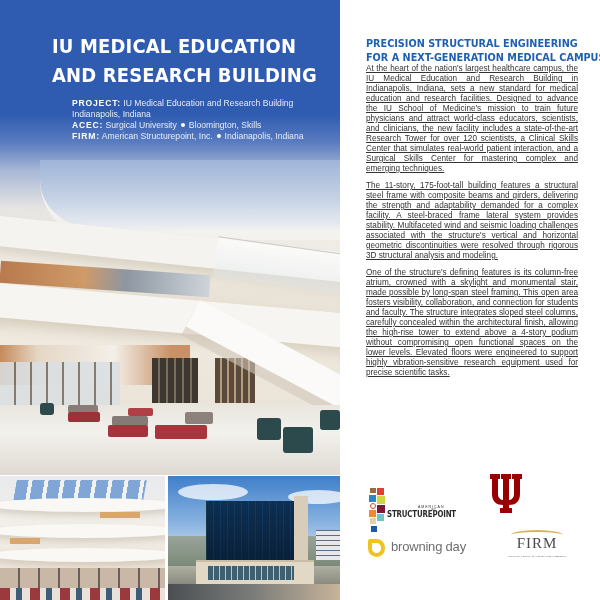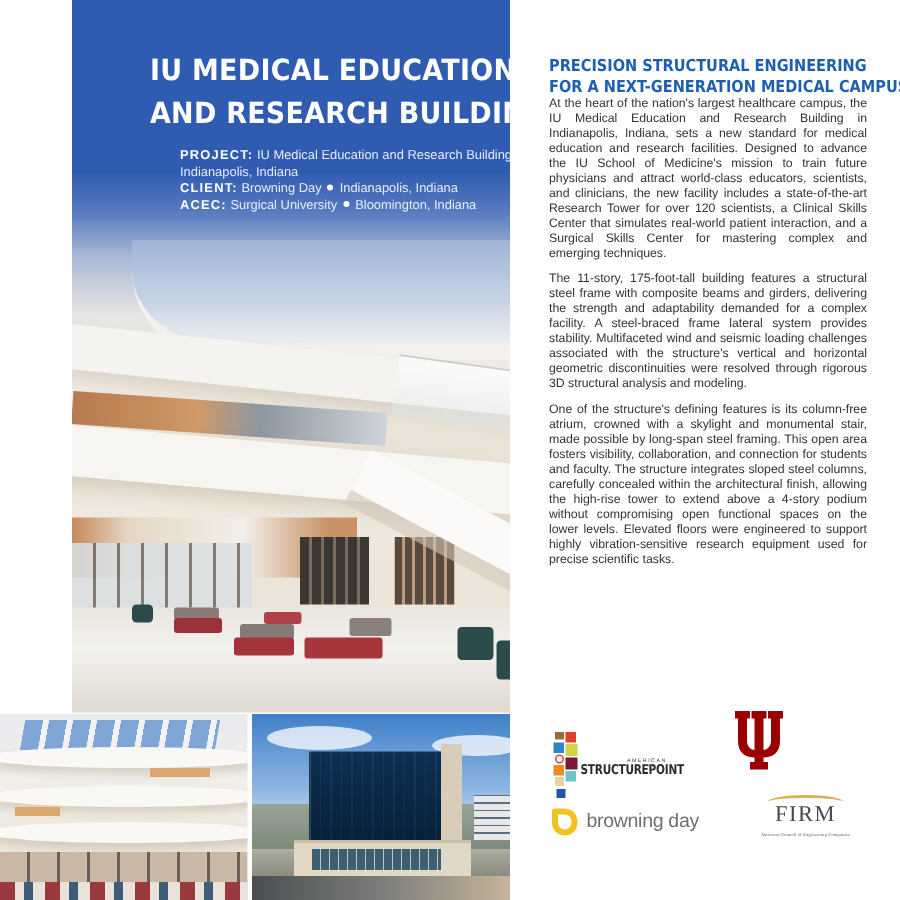"IU MEDICAL EDUCATION" .hero { margin-left: 48px -> none }
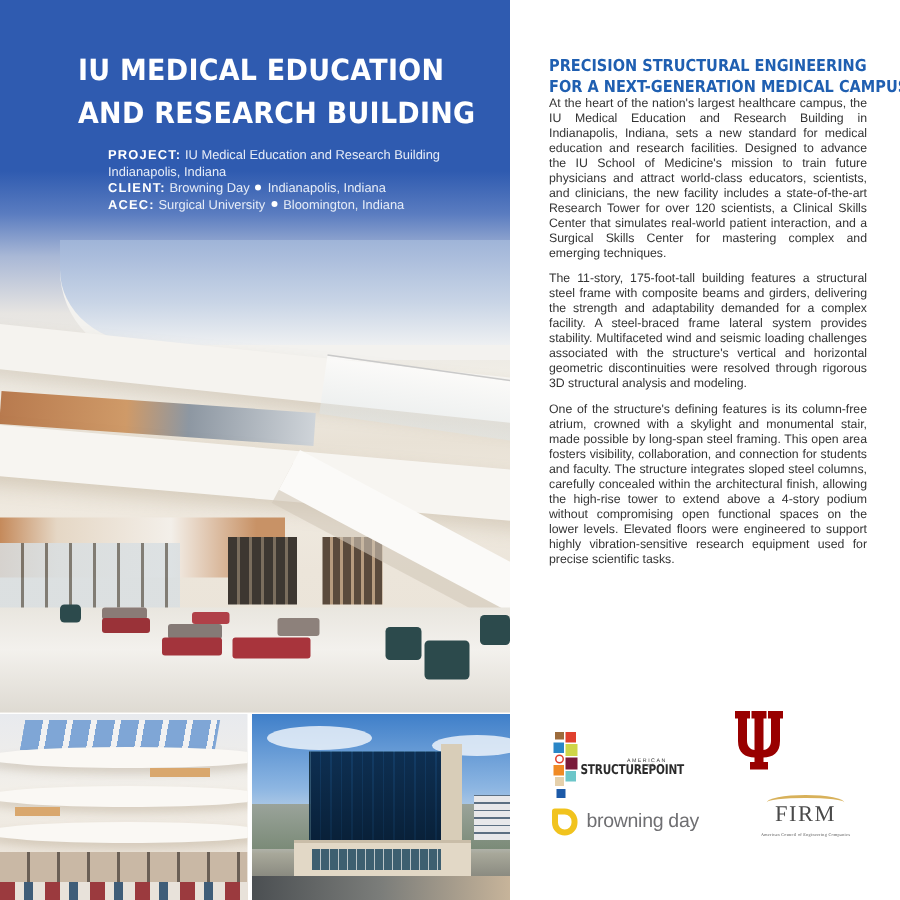"At the heart of the" .body-text p { text-decoration: none -> underline }
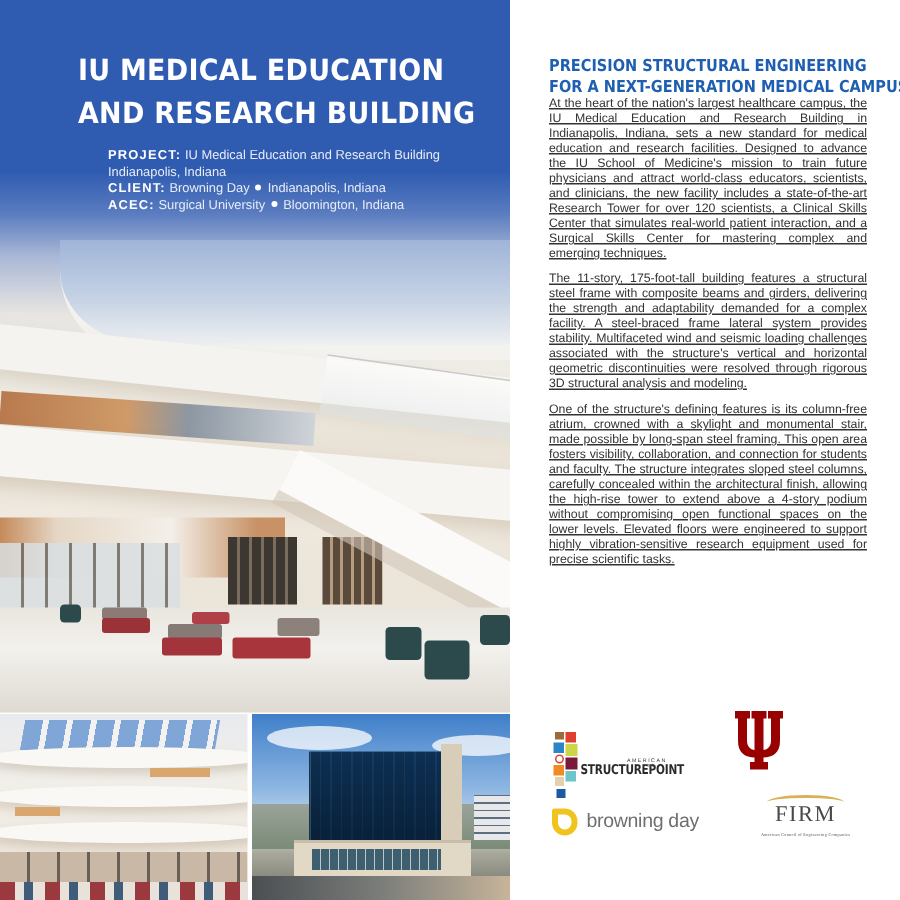"CLIENT: Browning Day Indianapolis," div.row { html: <div> <span>CLIENT:</span> <span>Browning Day</span><span></span><span>Indianapolis, Indiana</span> </div> -> none }
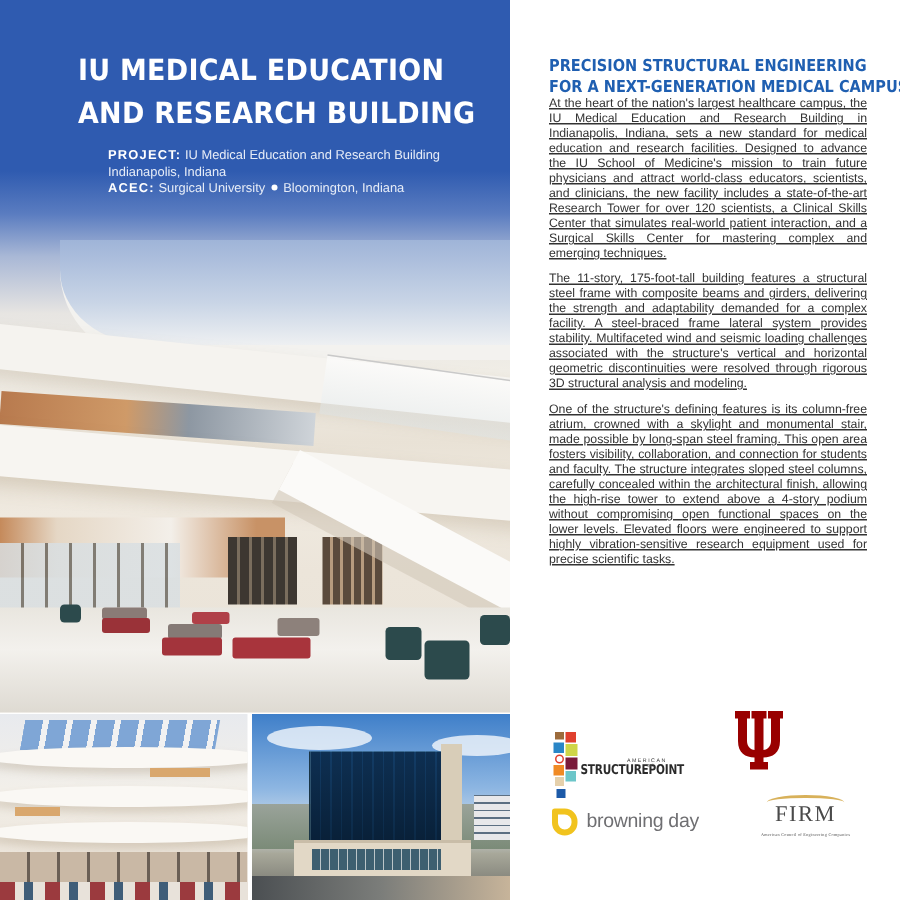"Bloomington, Indiana" span { text: Indiana -> Skills }
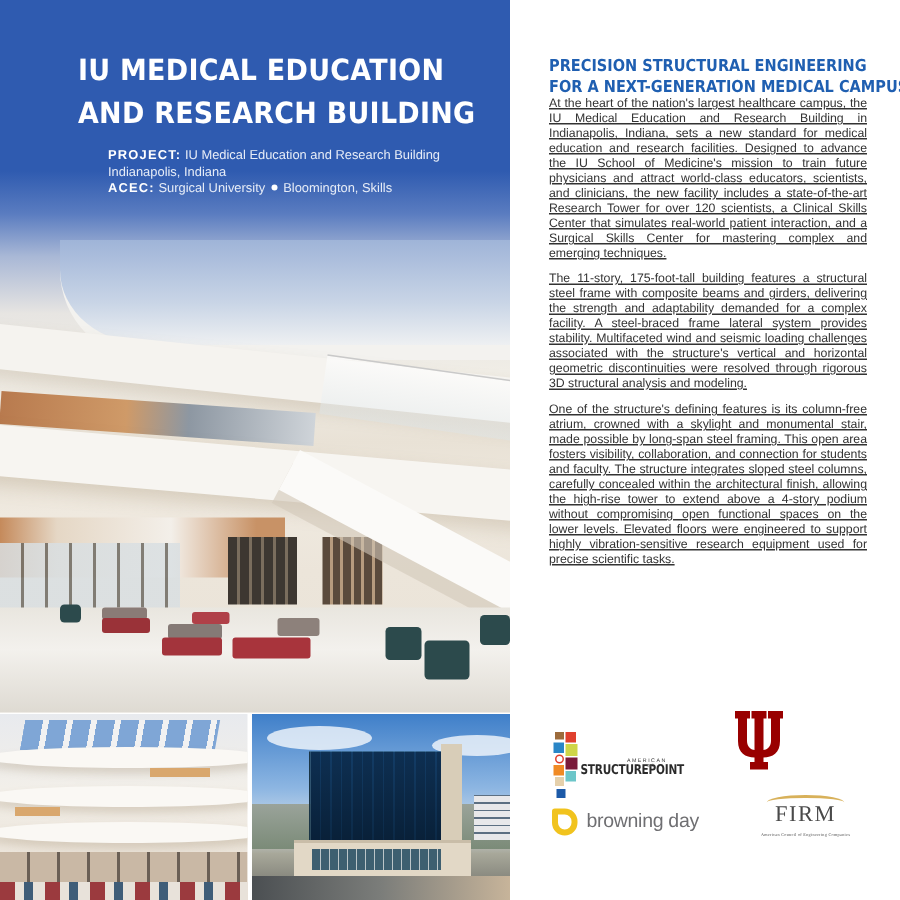"FIRM: American Structurepoint, Inc." div.row { html: none -> <div> <span>FIRM:</span> <span>American Structurepoint, Inc.</span><span></span><span>Indianapolis, Indiana</span> </div> }
